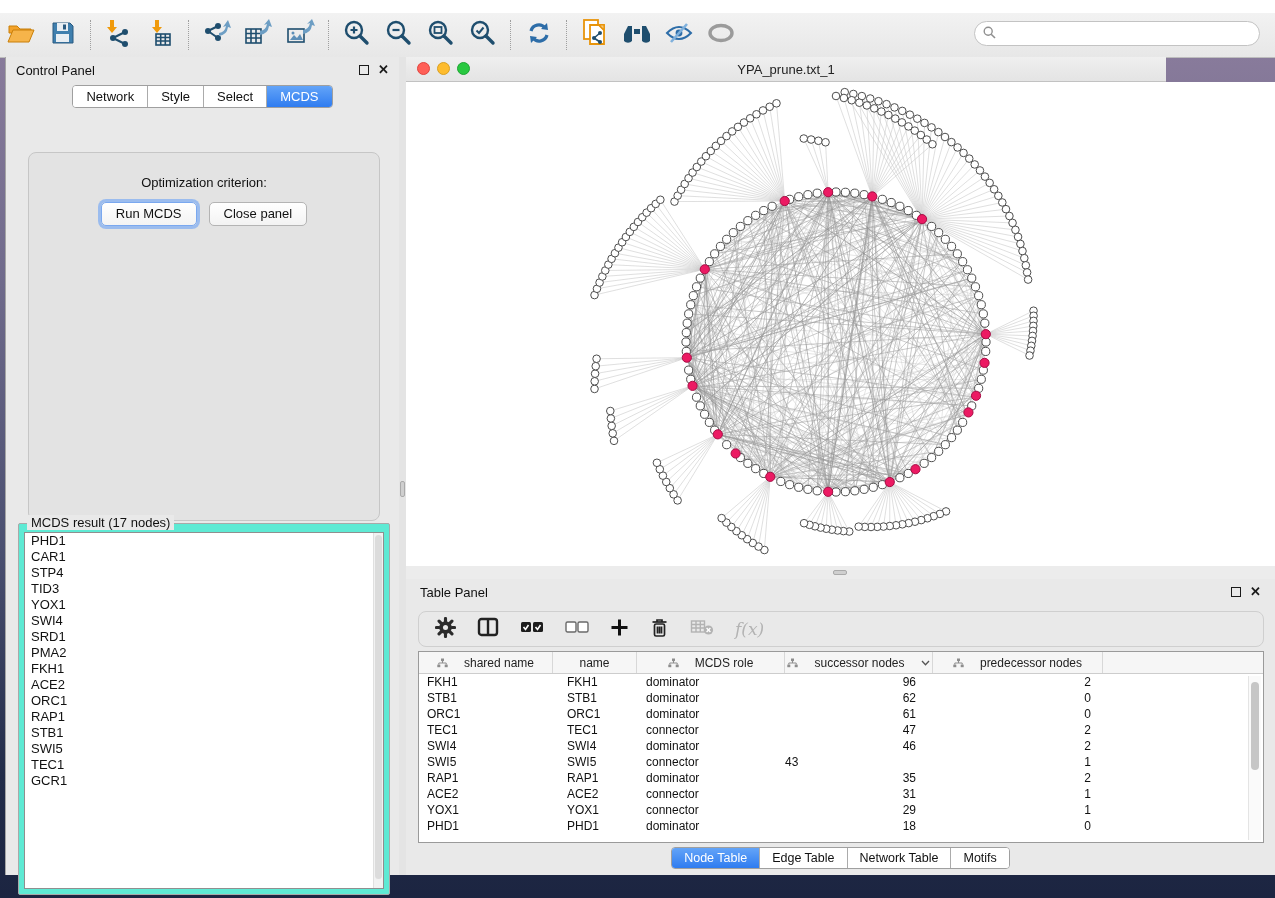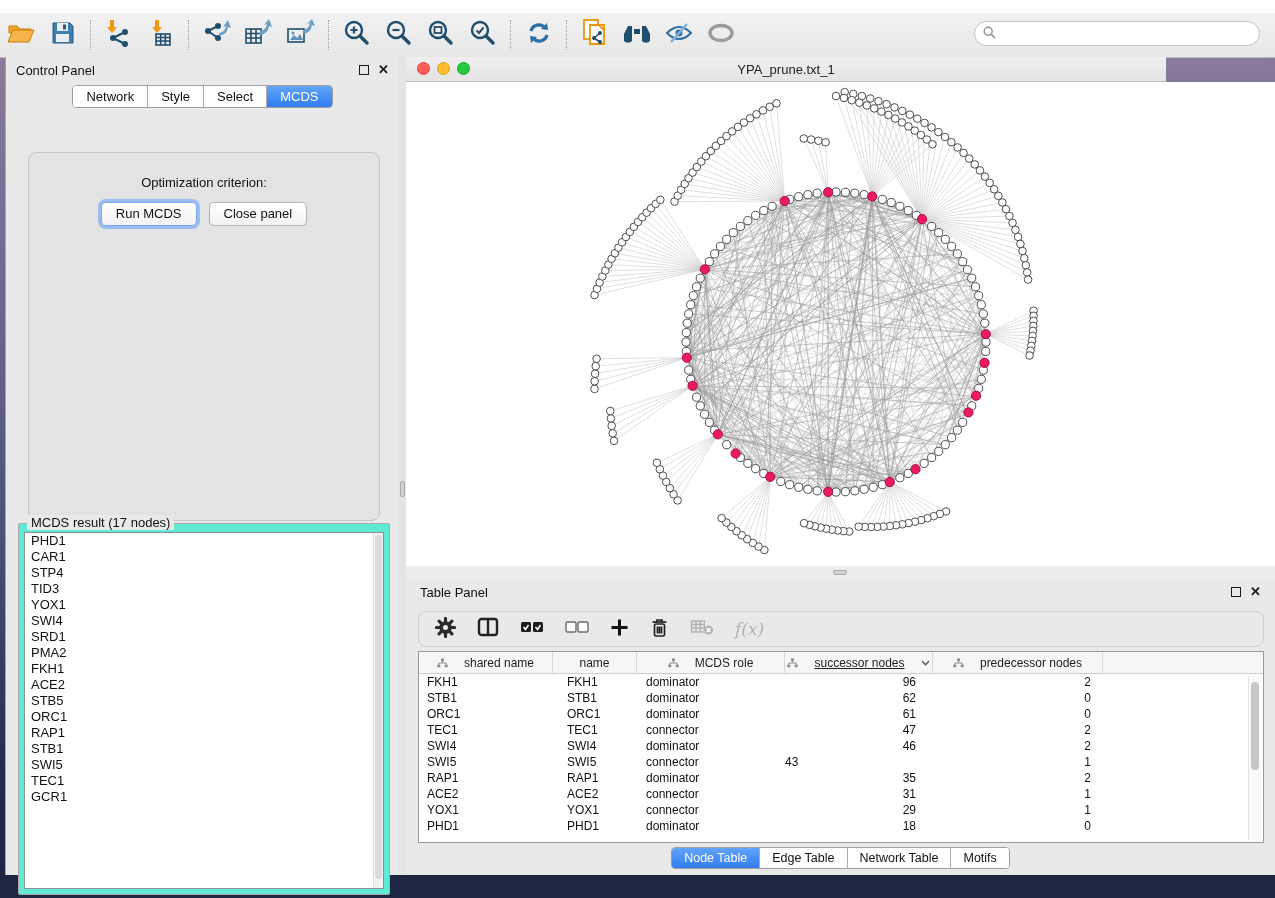"successor nodes" div.th { text-decoration: underline -> none }
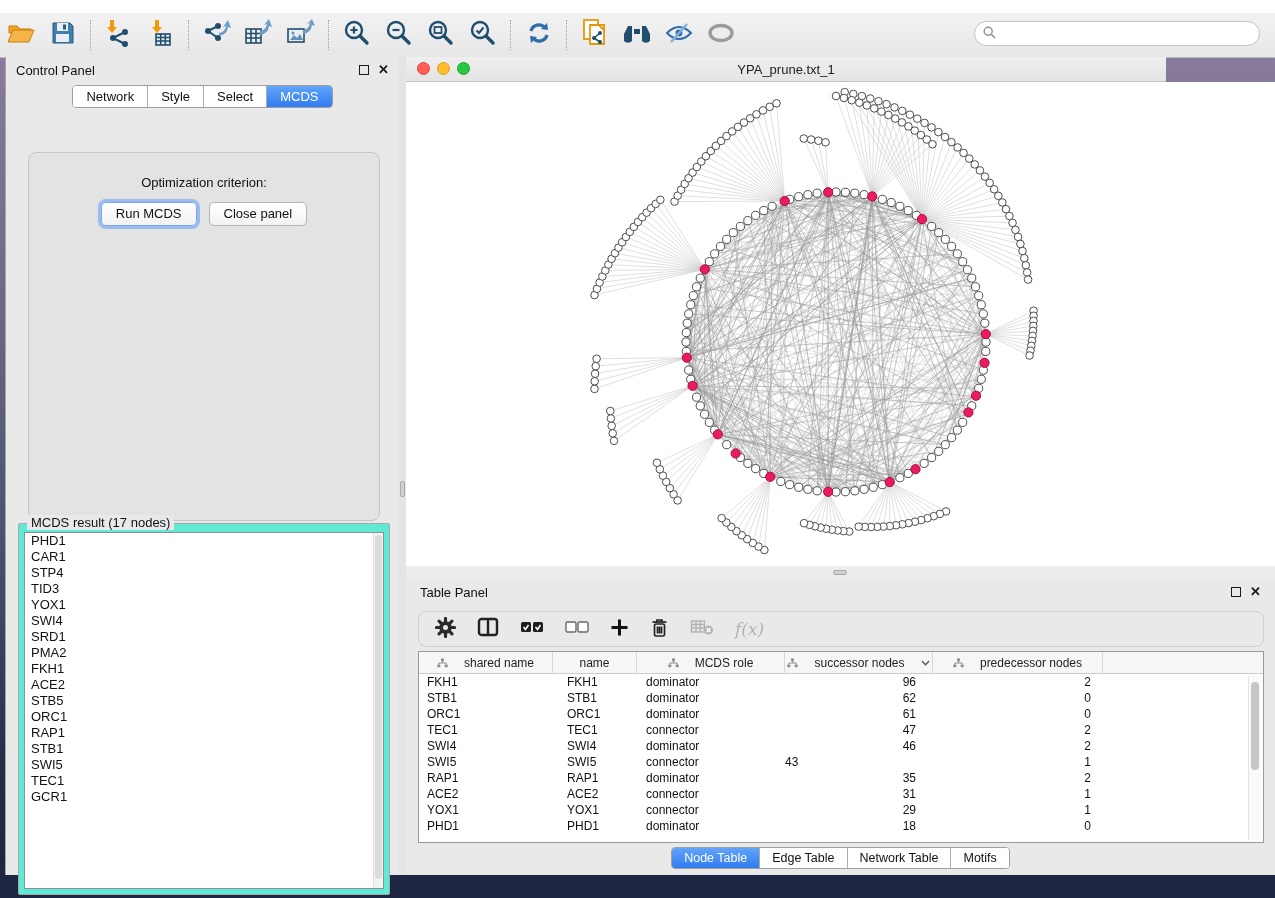"STB5" div.mcds-item { html: <div>STB5</div> -> none }
